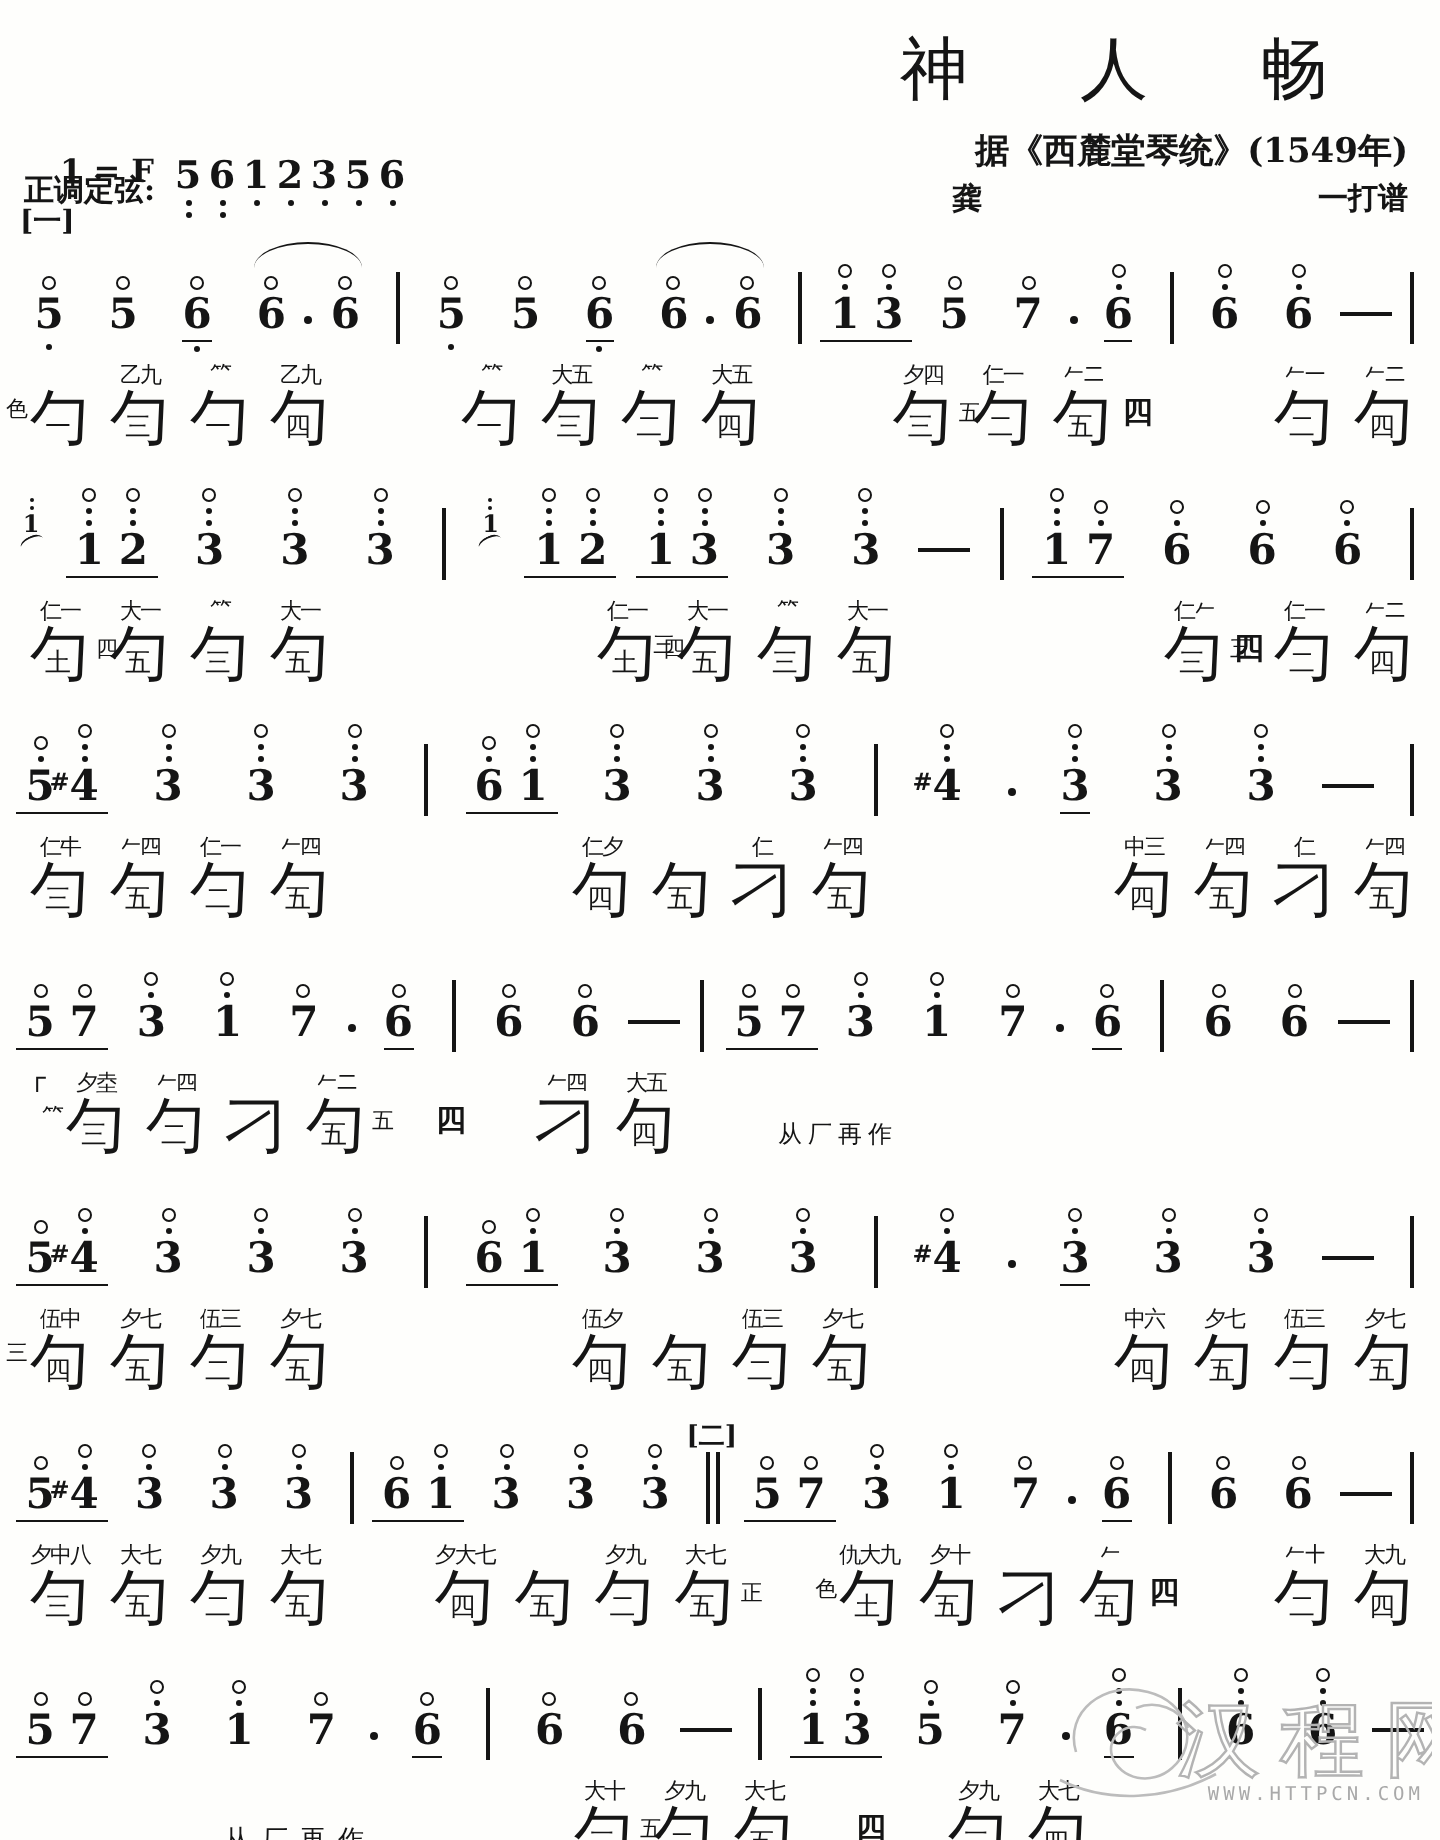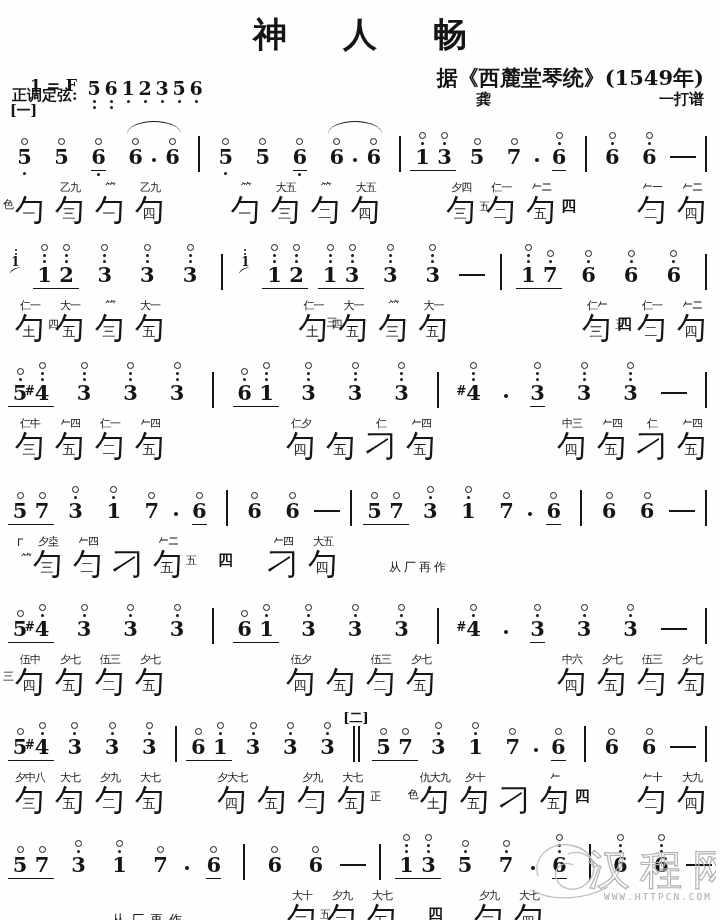"神人畅" .title { font-weight: bold -> normal; text-align: center -> right }
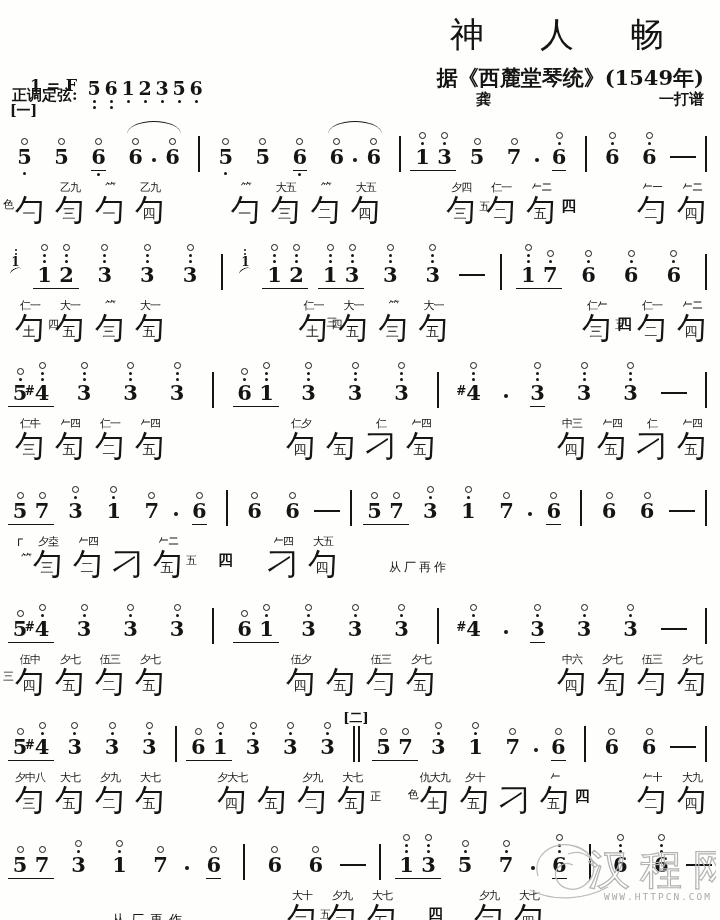"据《西麓堂琴统》(1549年)" .src { font-size: 21px -> 17px }
